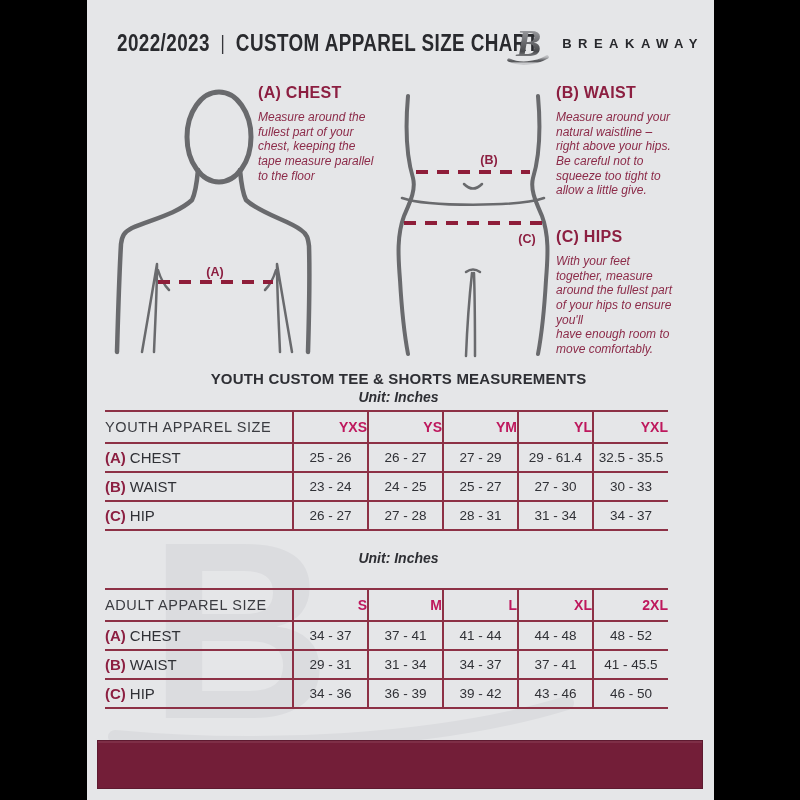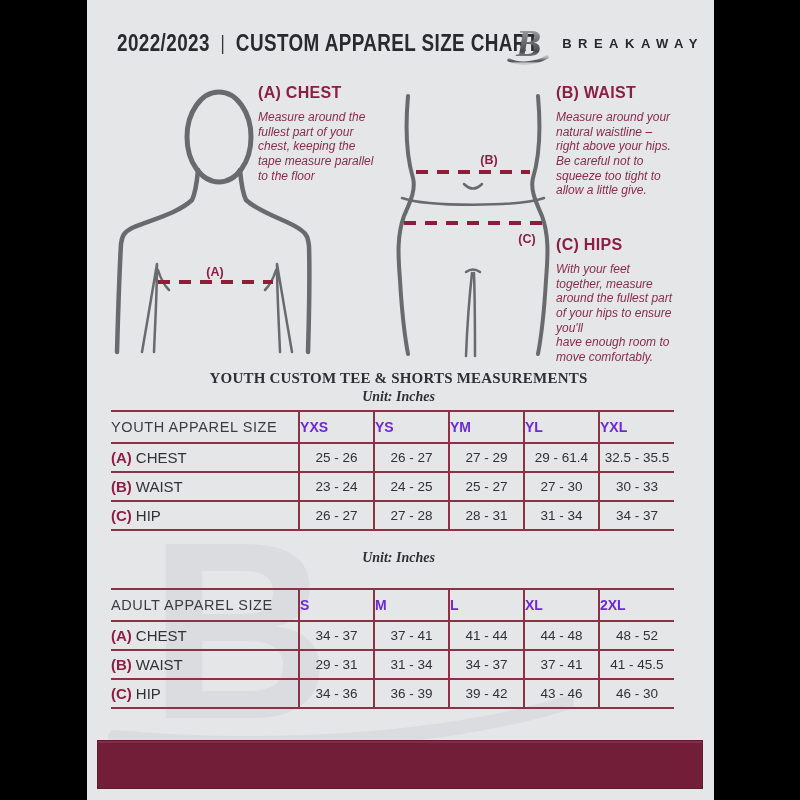"(C) HIPS" div.guide-block { top: 236px -> 228px }
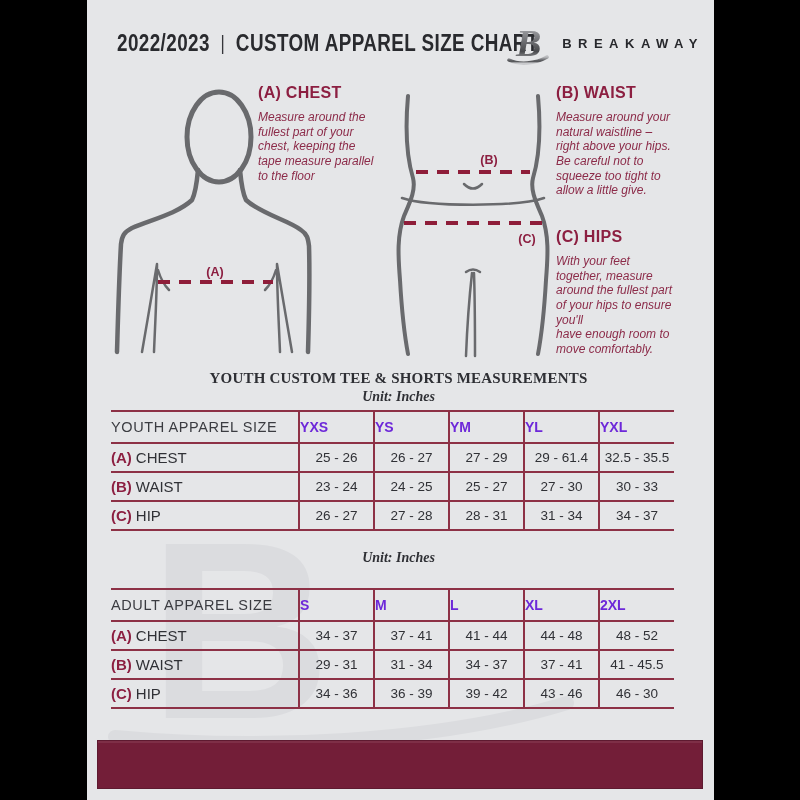"YOUTH CUSTOM TEE & SHORTS" .section-head { font-family: Liberation Serif, serif -> none }
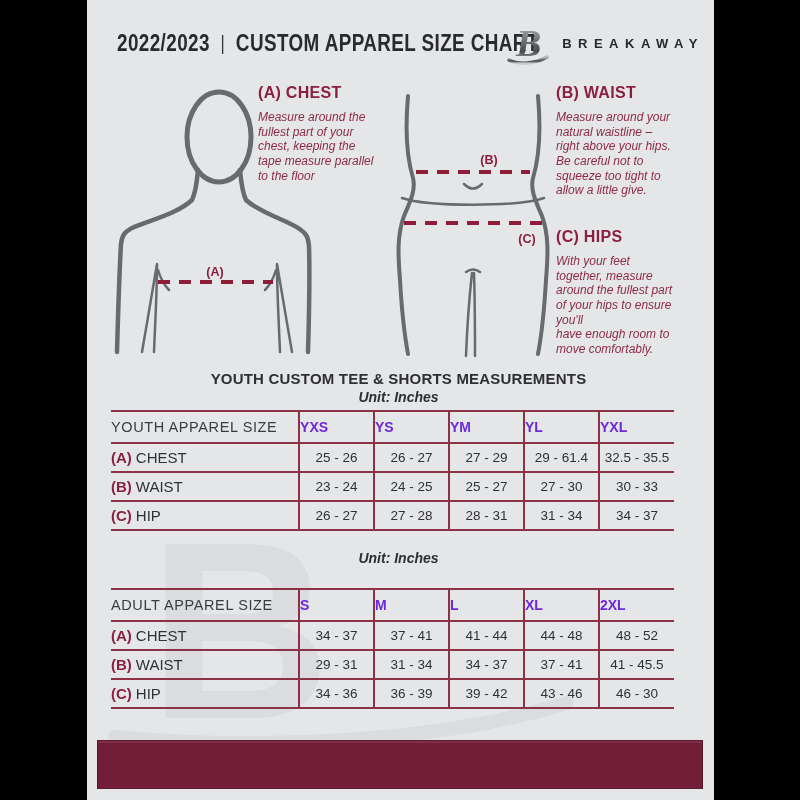"YOUTH APPAREL SIZE" table.size-table { left: 24px -> 18px }
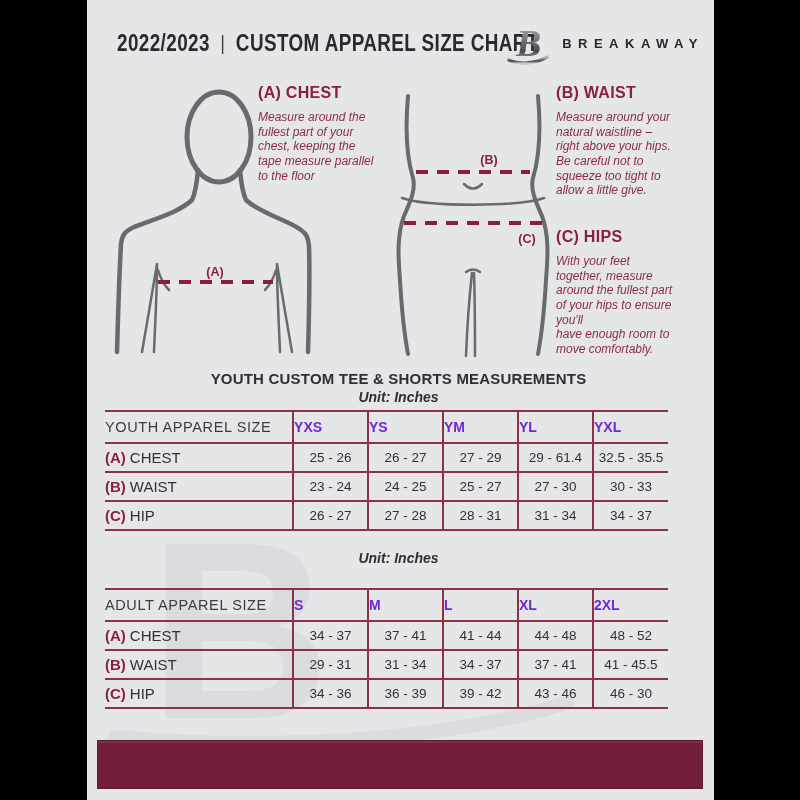"YXS" th.size-cell { color: #6d28d9 -> #be185d; text-align: left -> right }
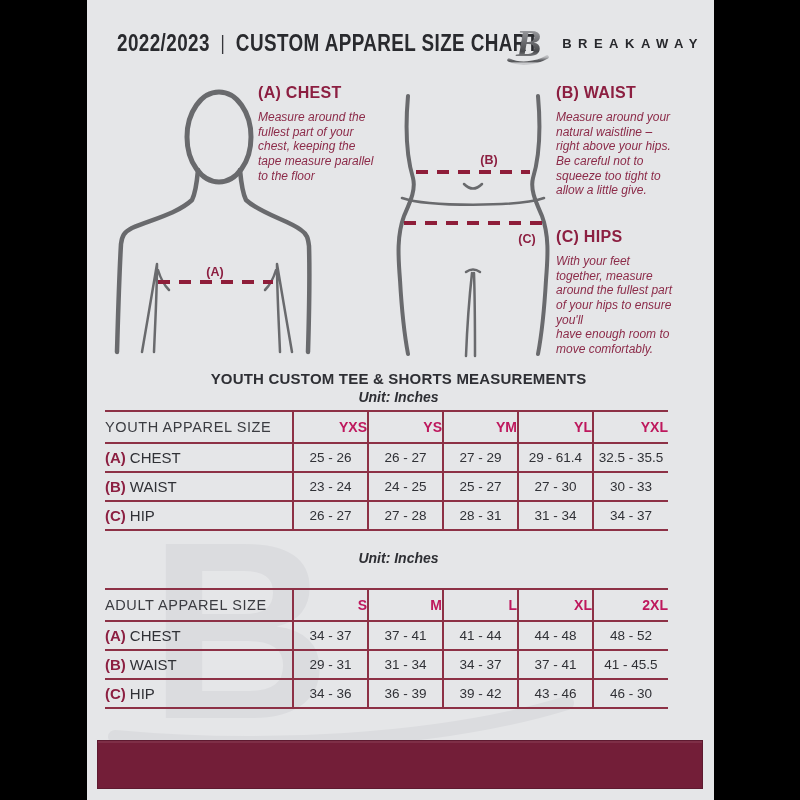"46 - 30" td.value-cell { text: 30 -> 50 }
